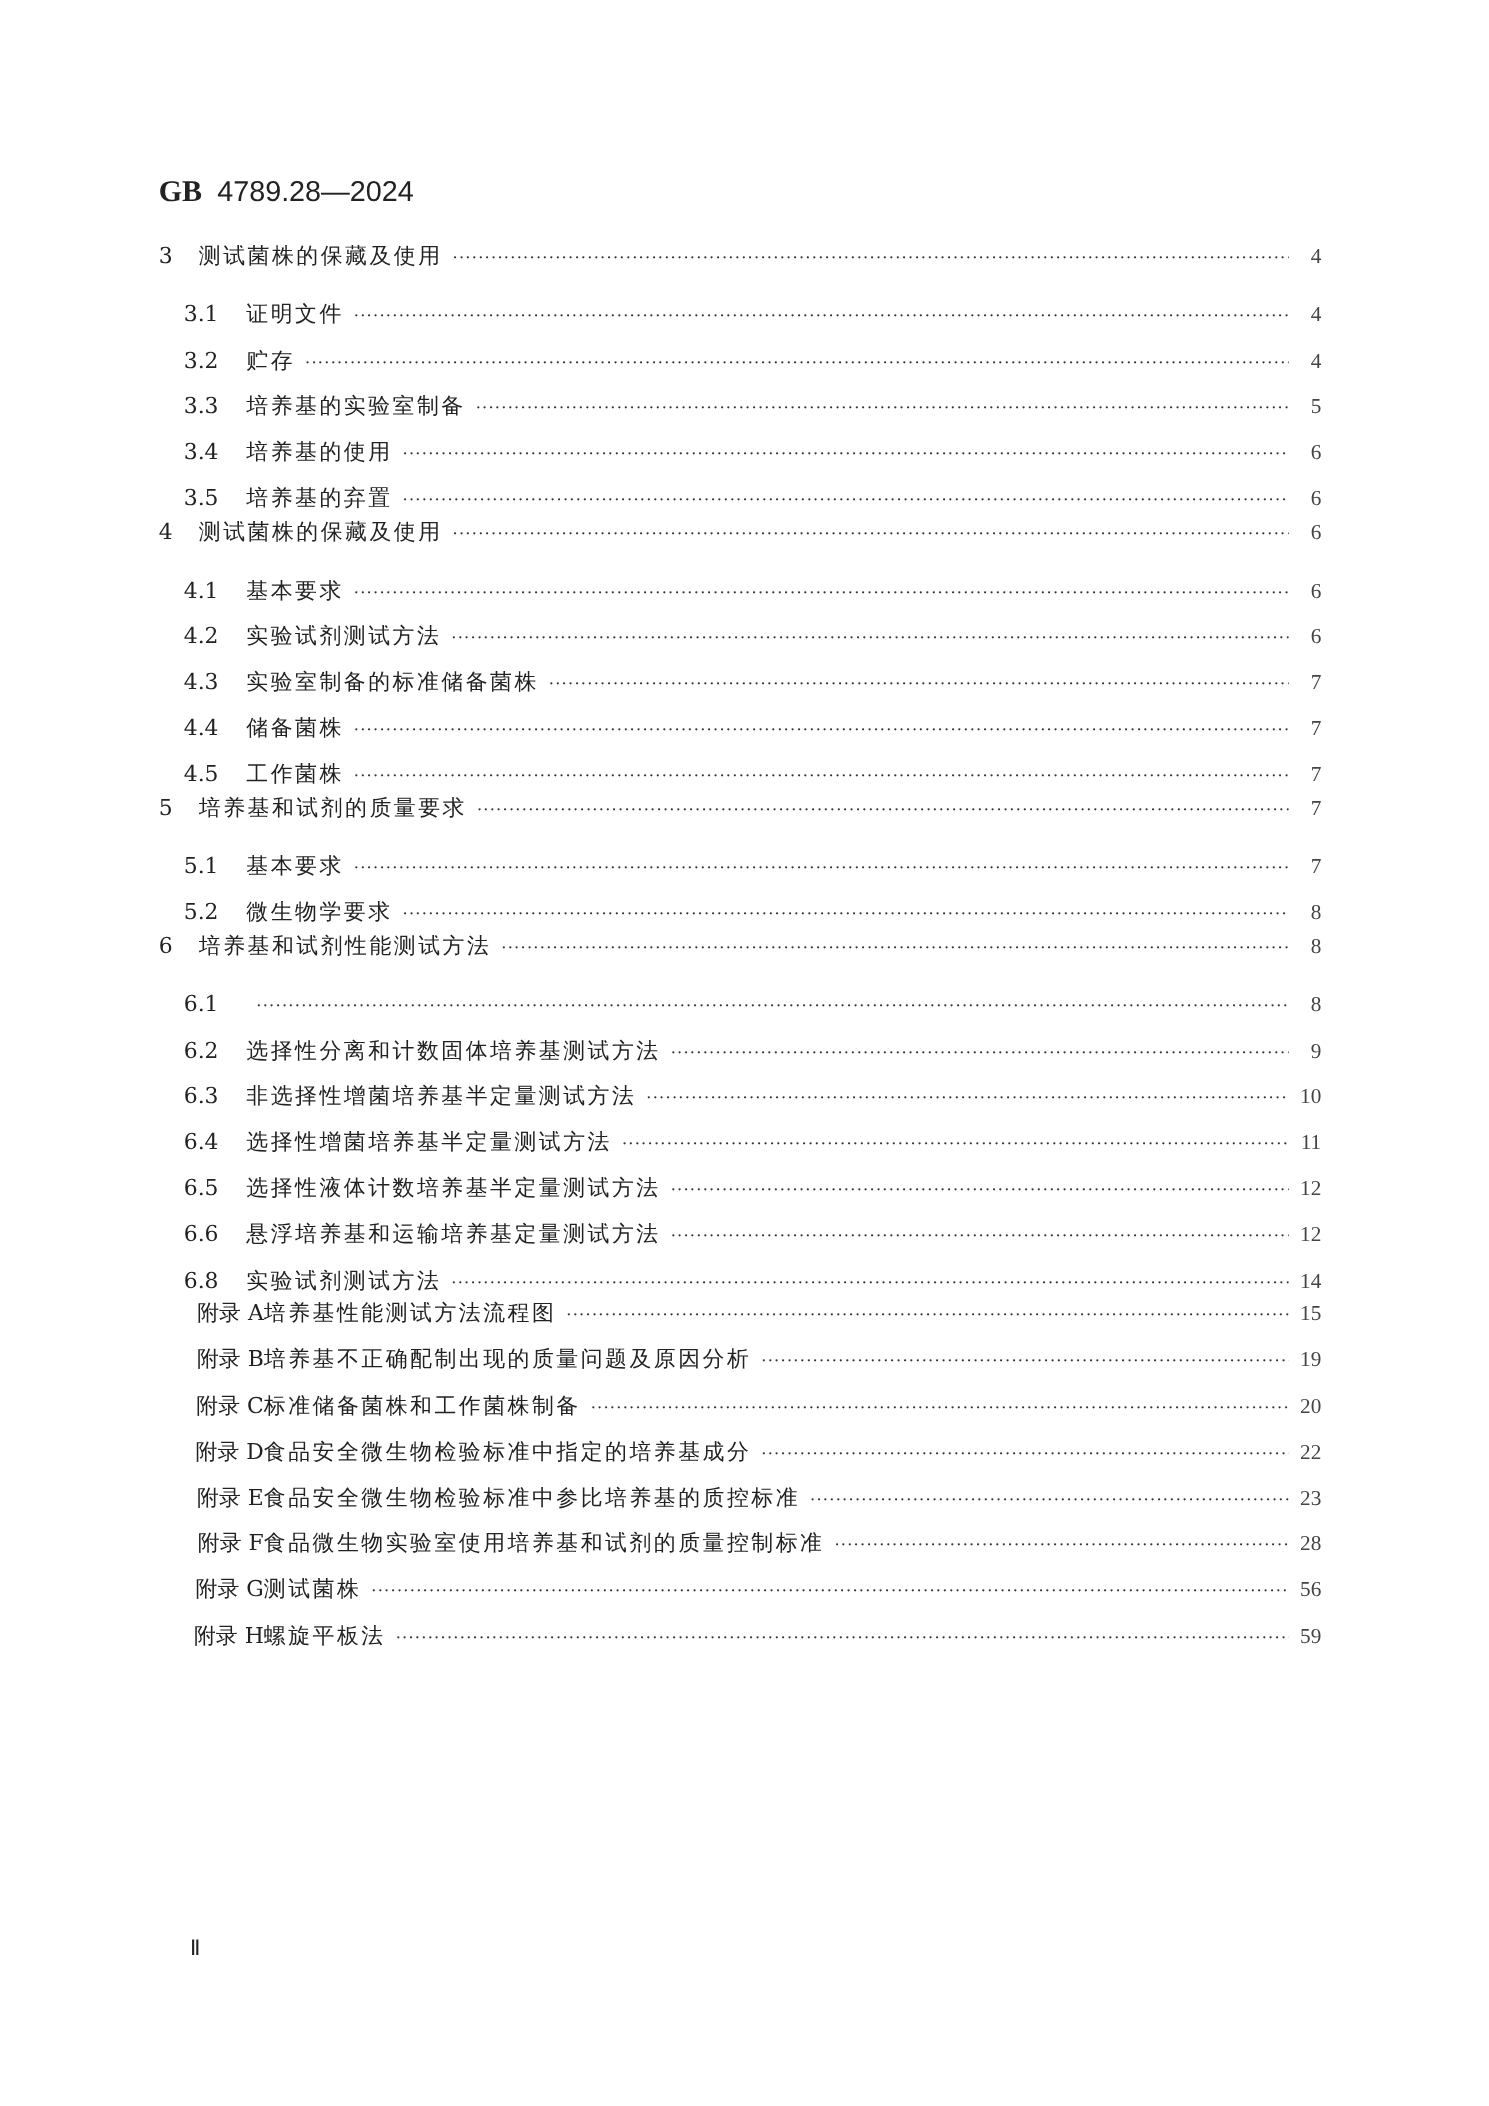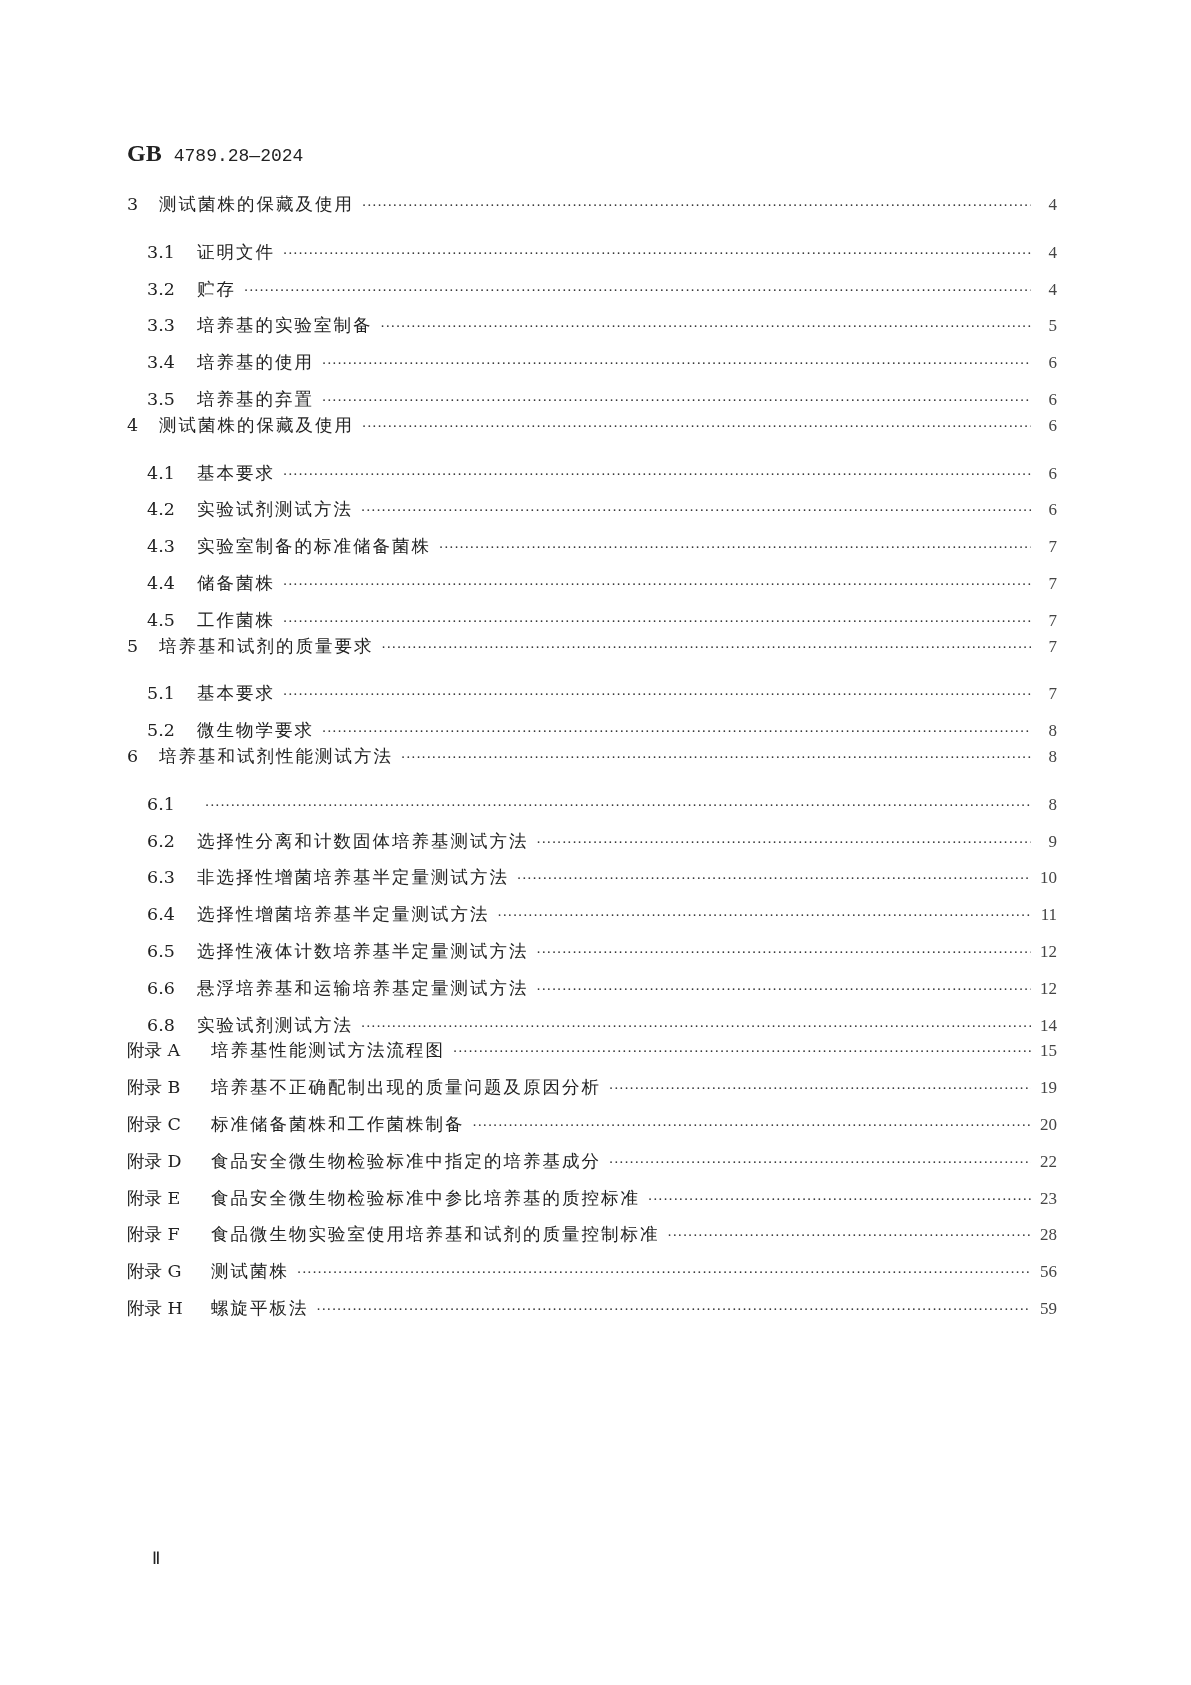"4789.28—2024" .header .num { font-family: Liberation Mono, monospace -> Liberation Sans, sans-serif; font-size: 18px -> 23px }
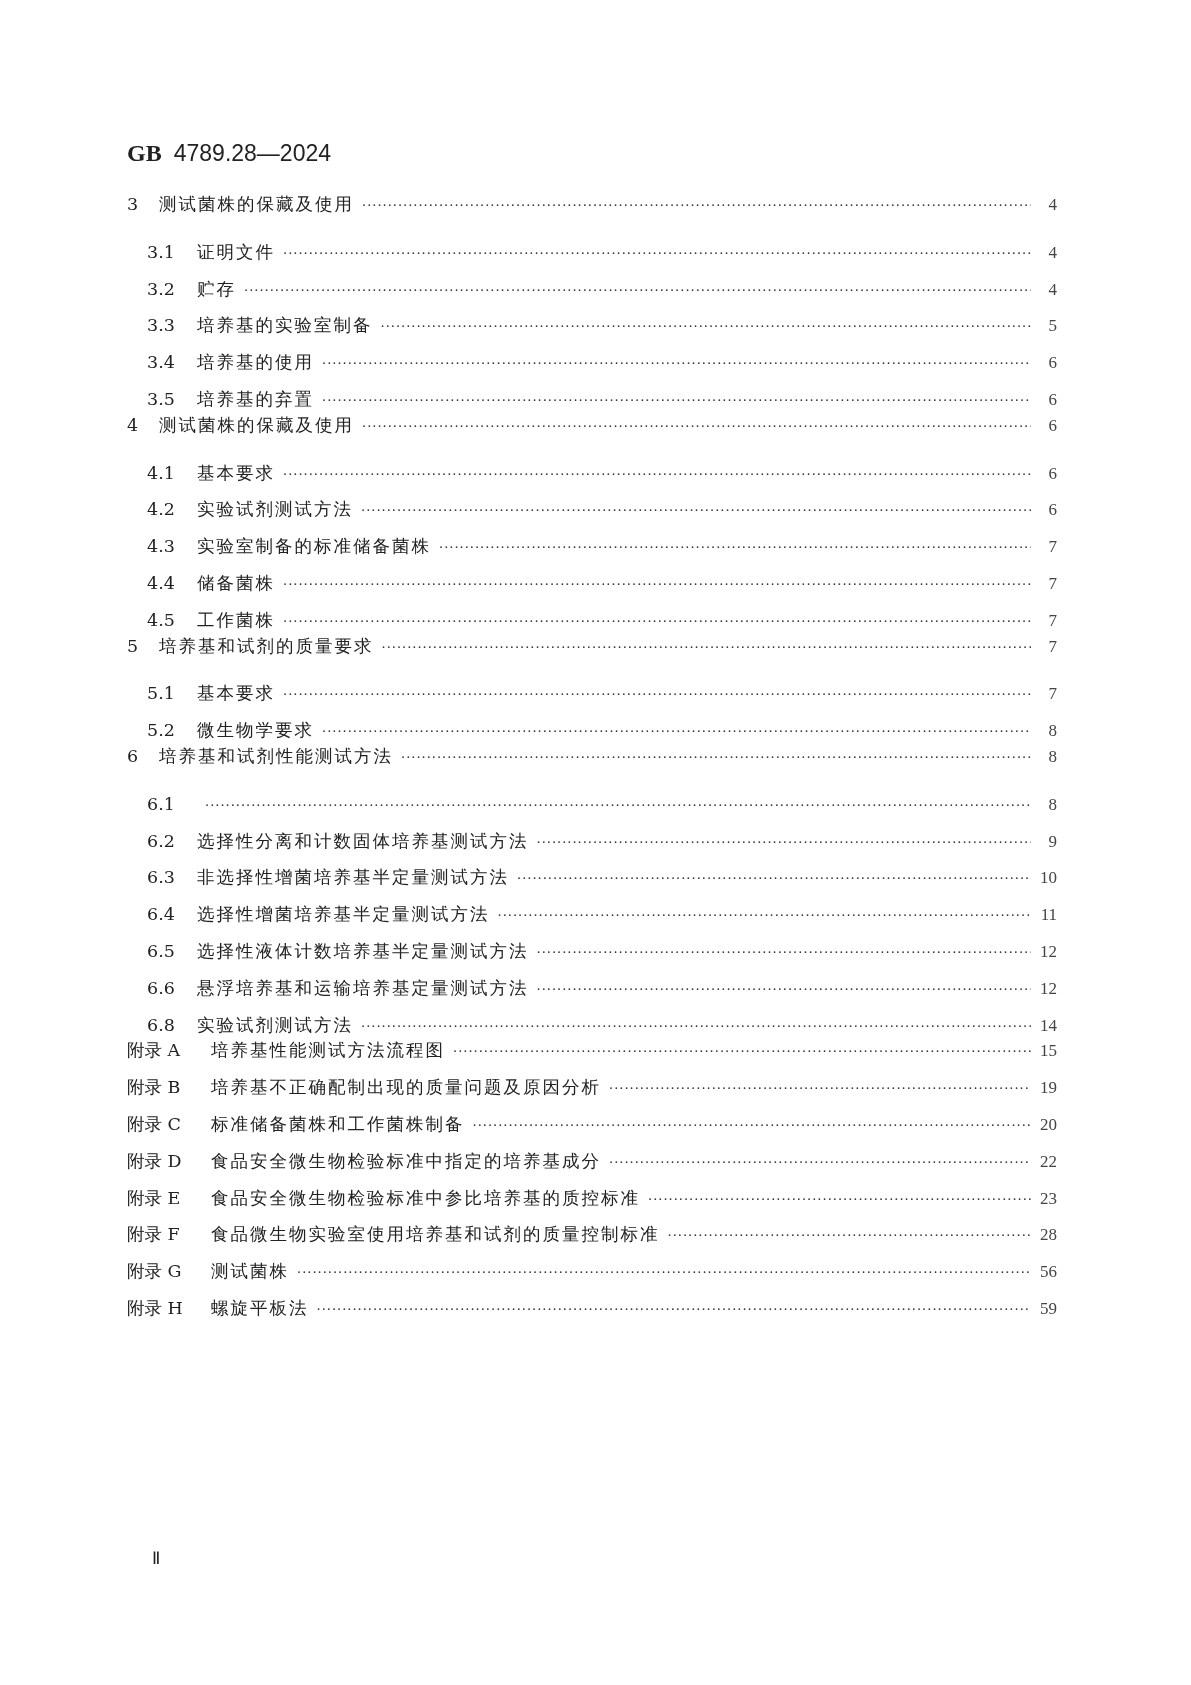"附录 A" .row.app .no { text-align: none -> right }
